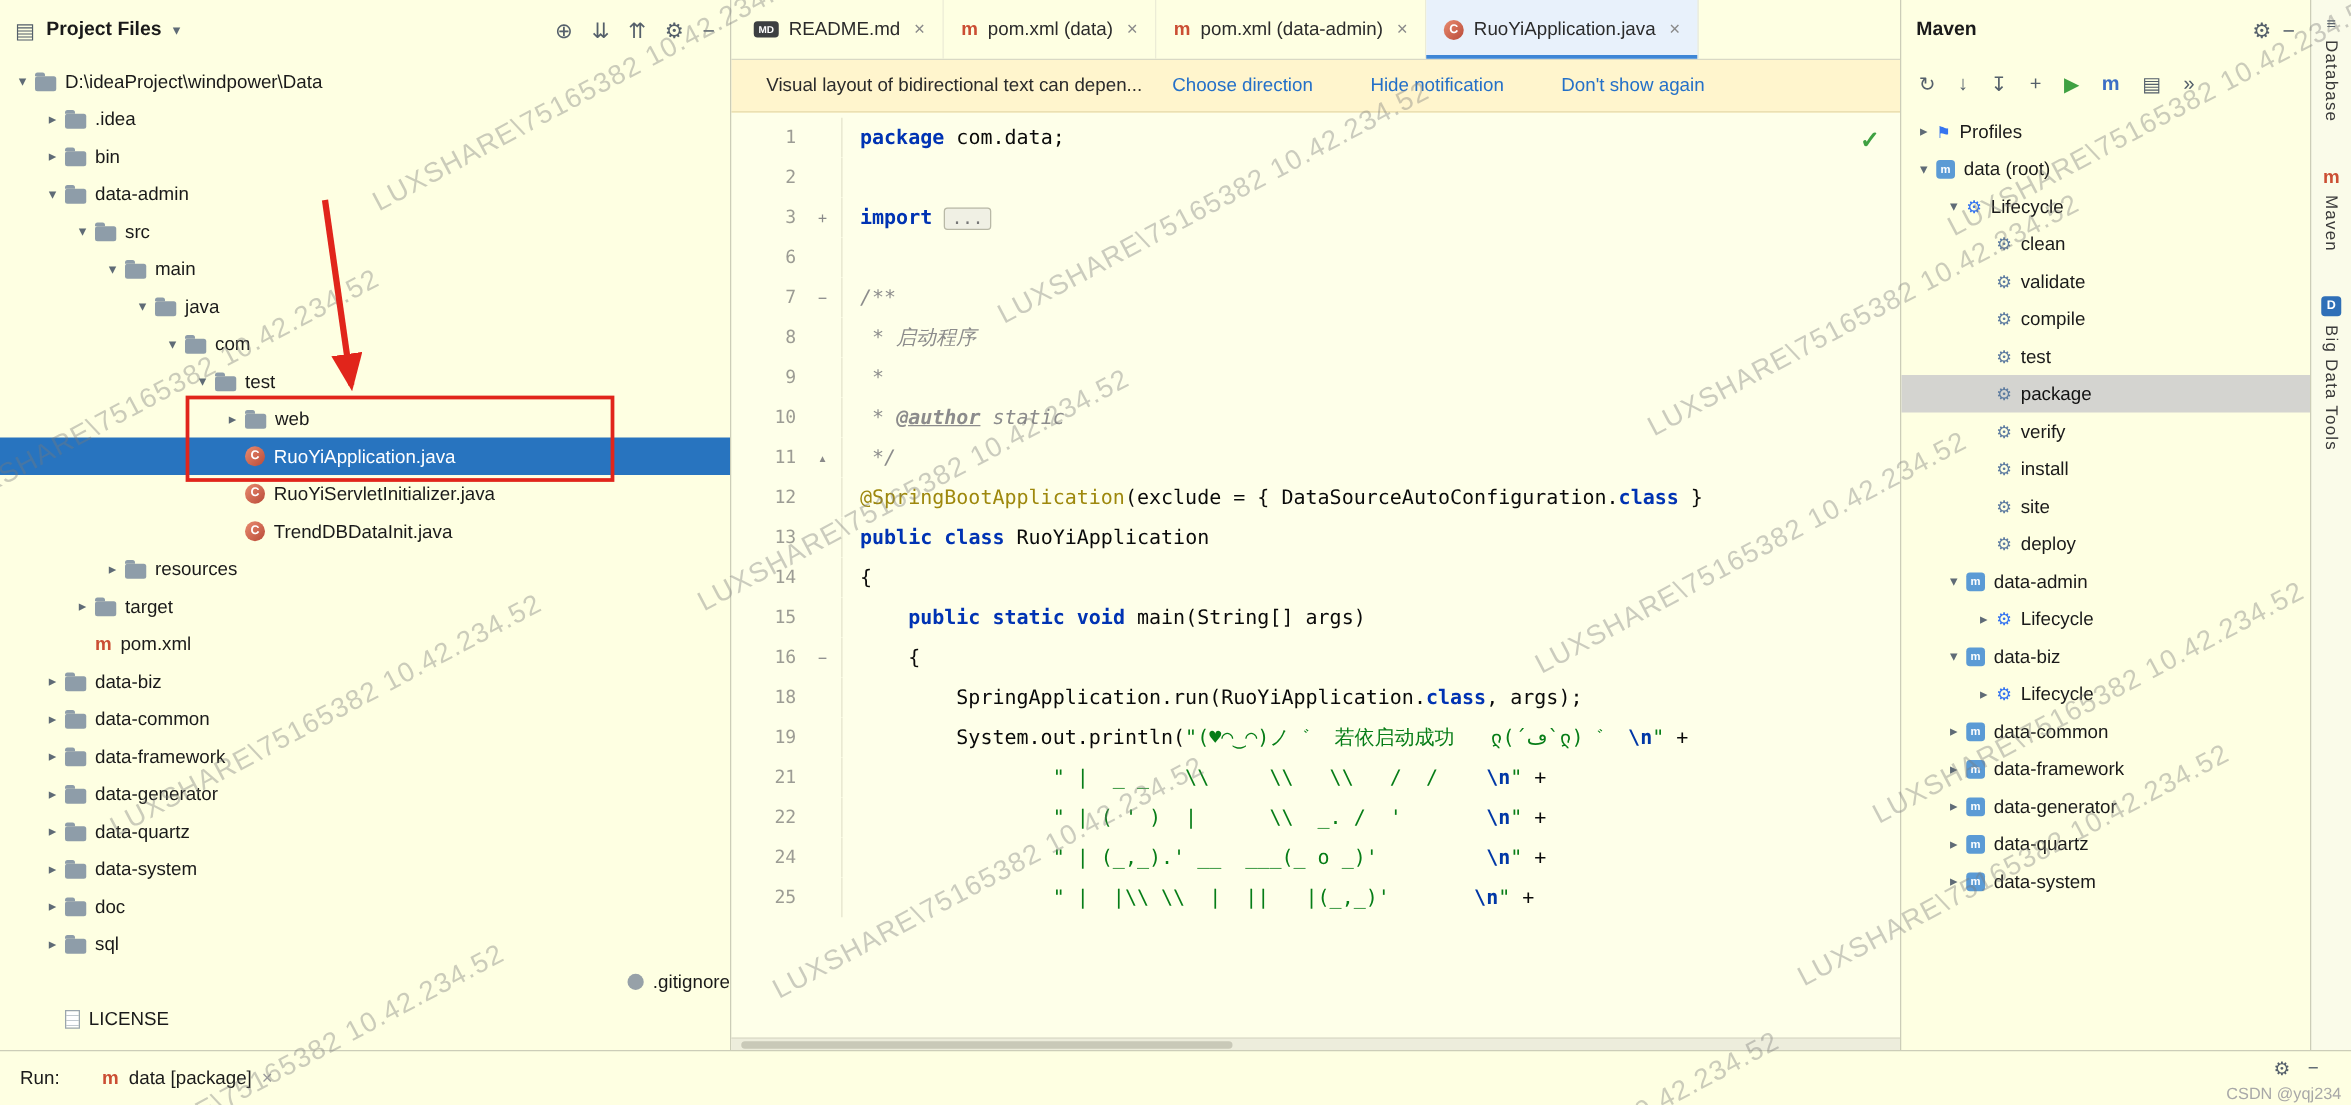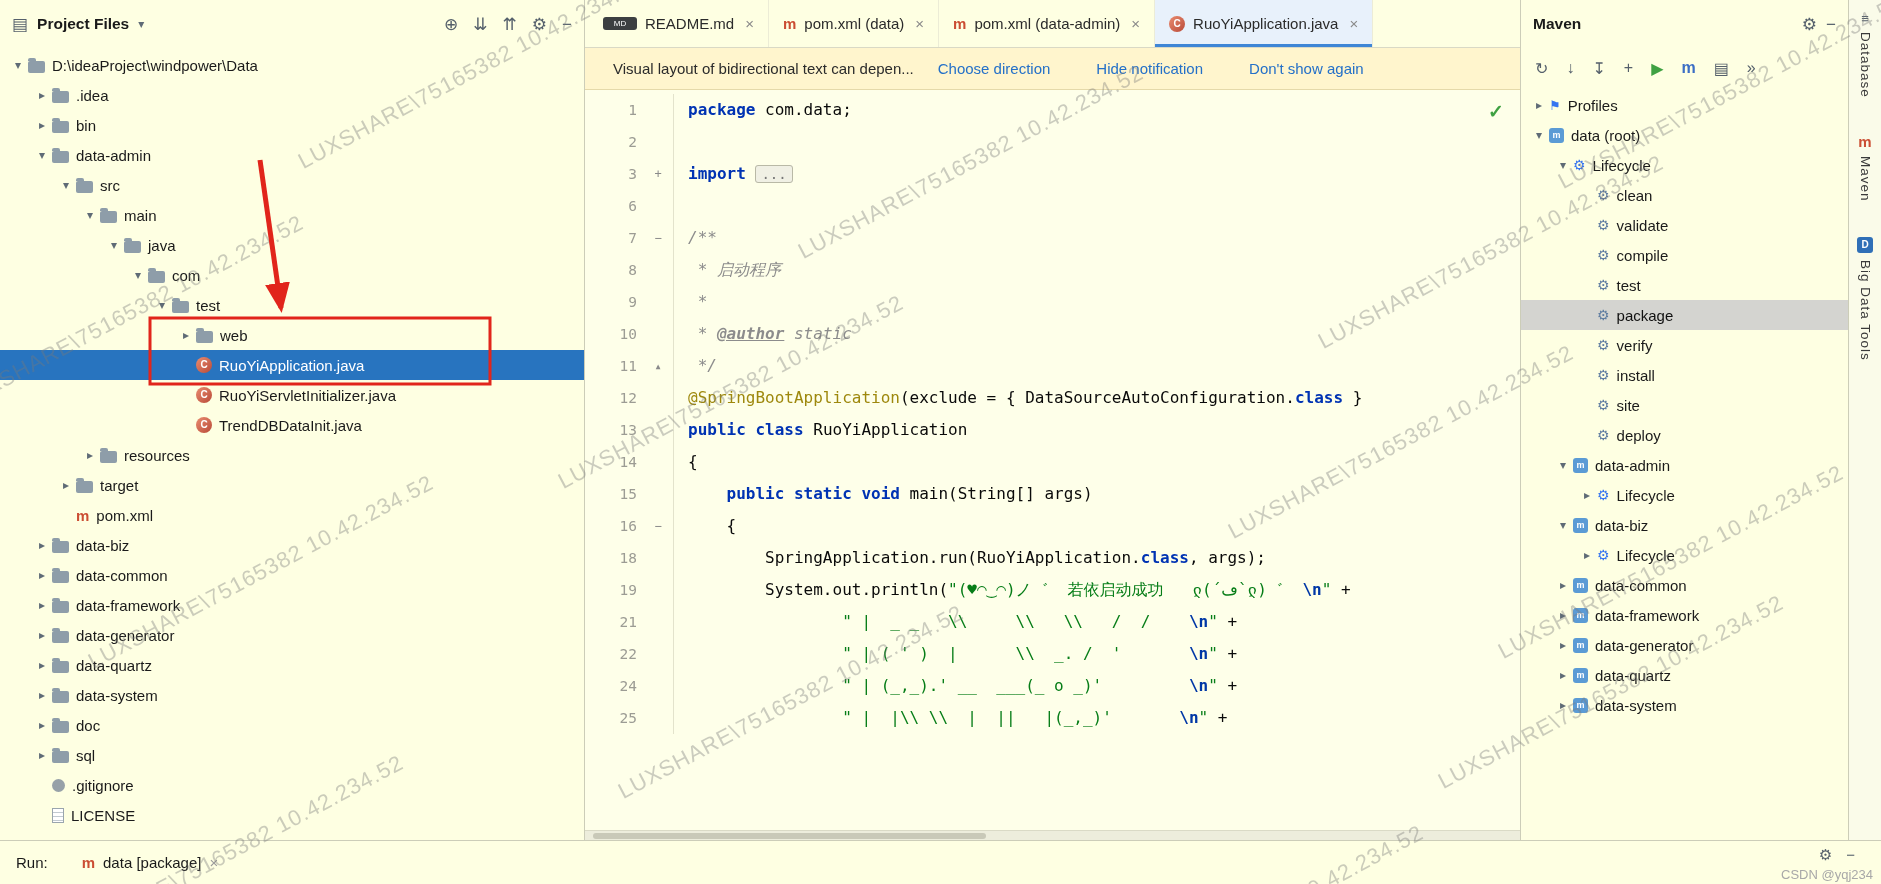"MD" .i-markdown { font-weight: normal -> bold; width: 34px -> 20px }
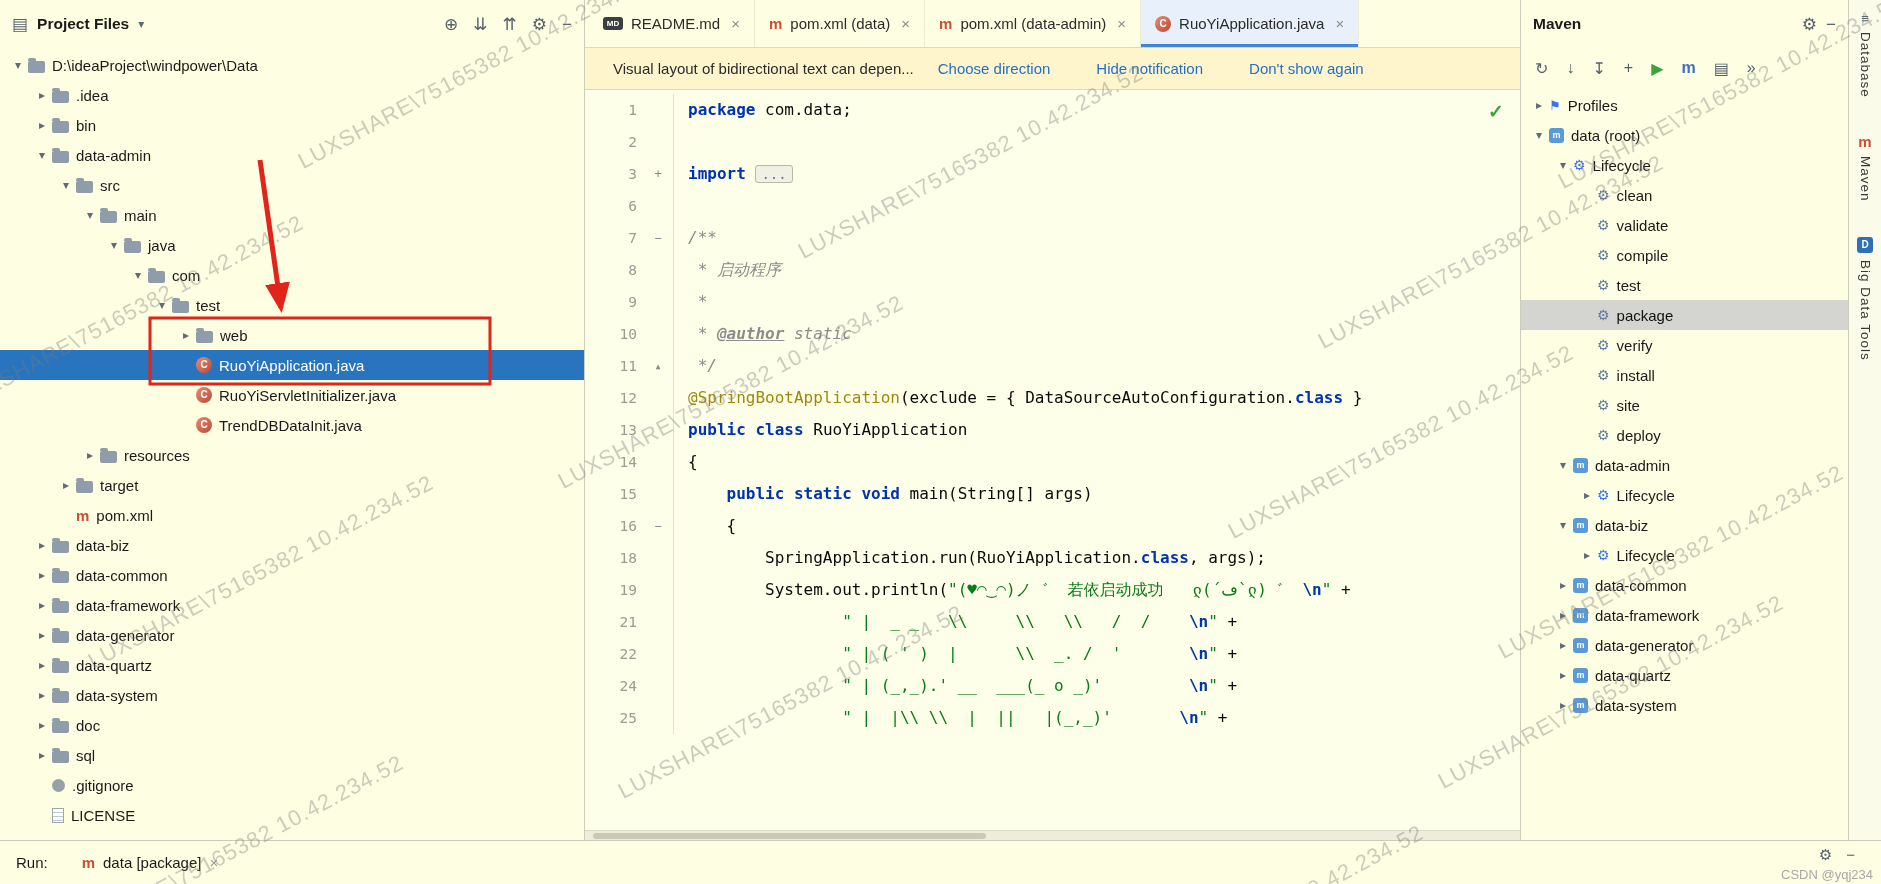".gitignore" div.tree-row { justify-content: none -> flex-end; padding-left: 32px -> 20px }
